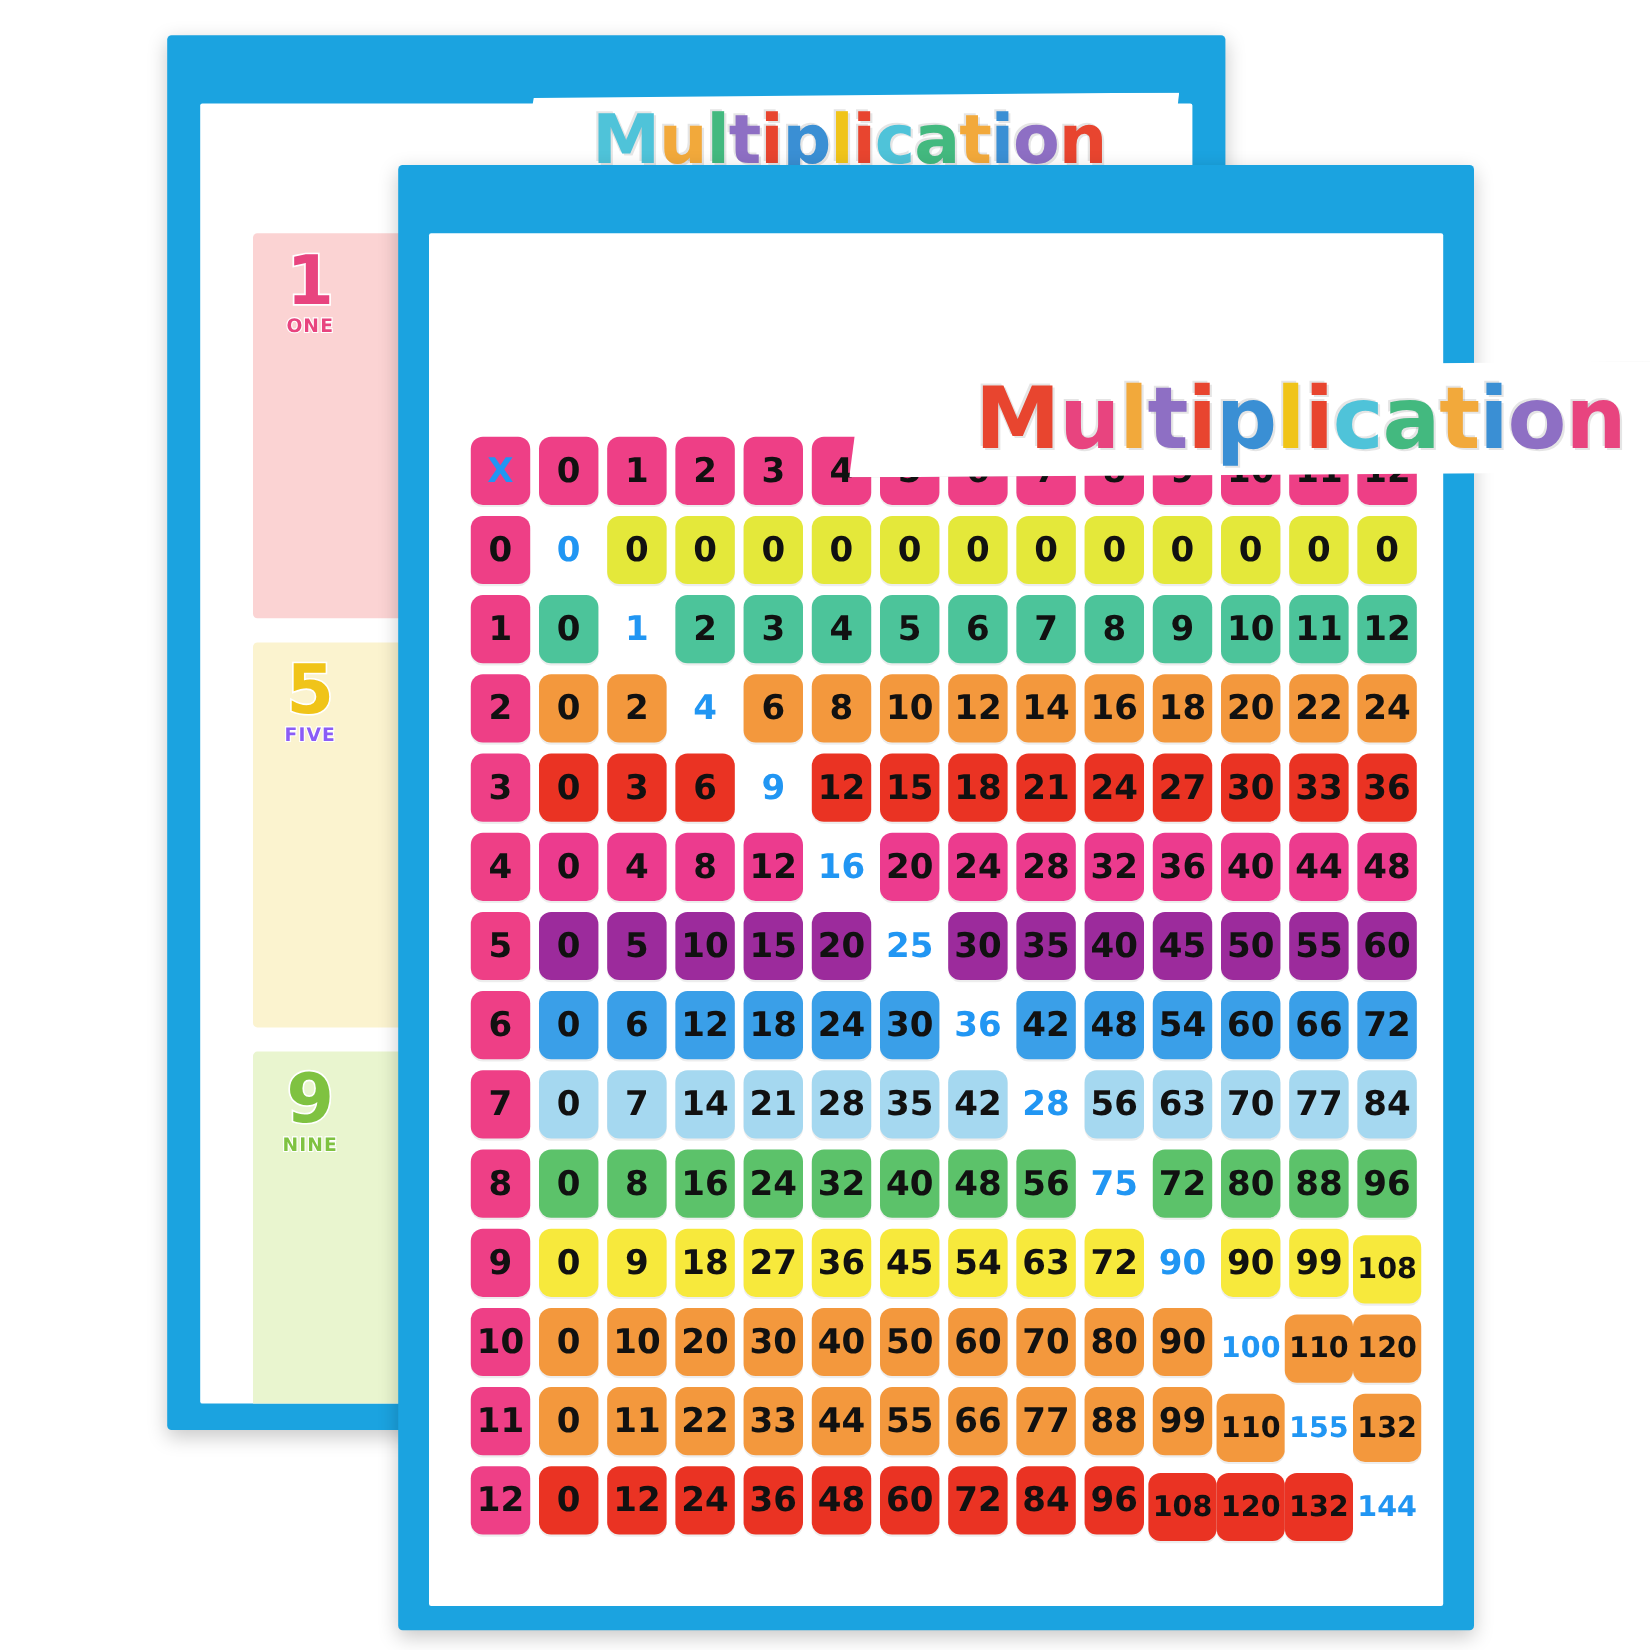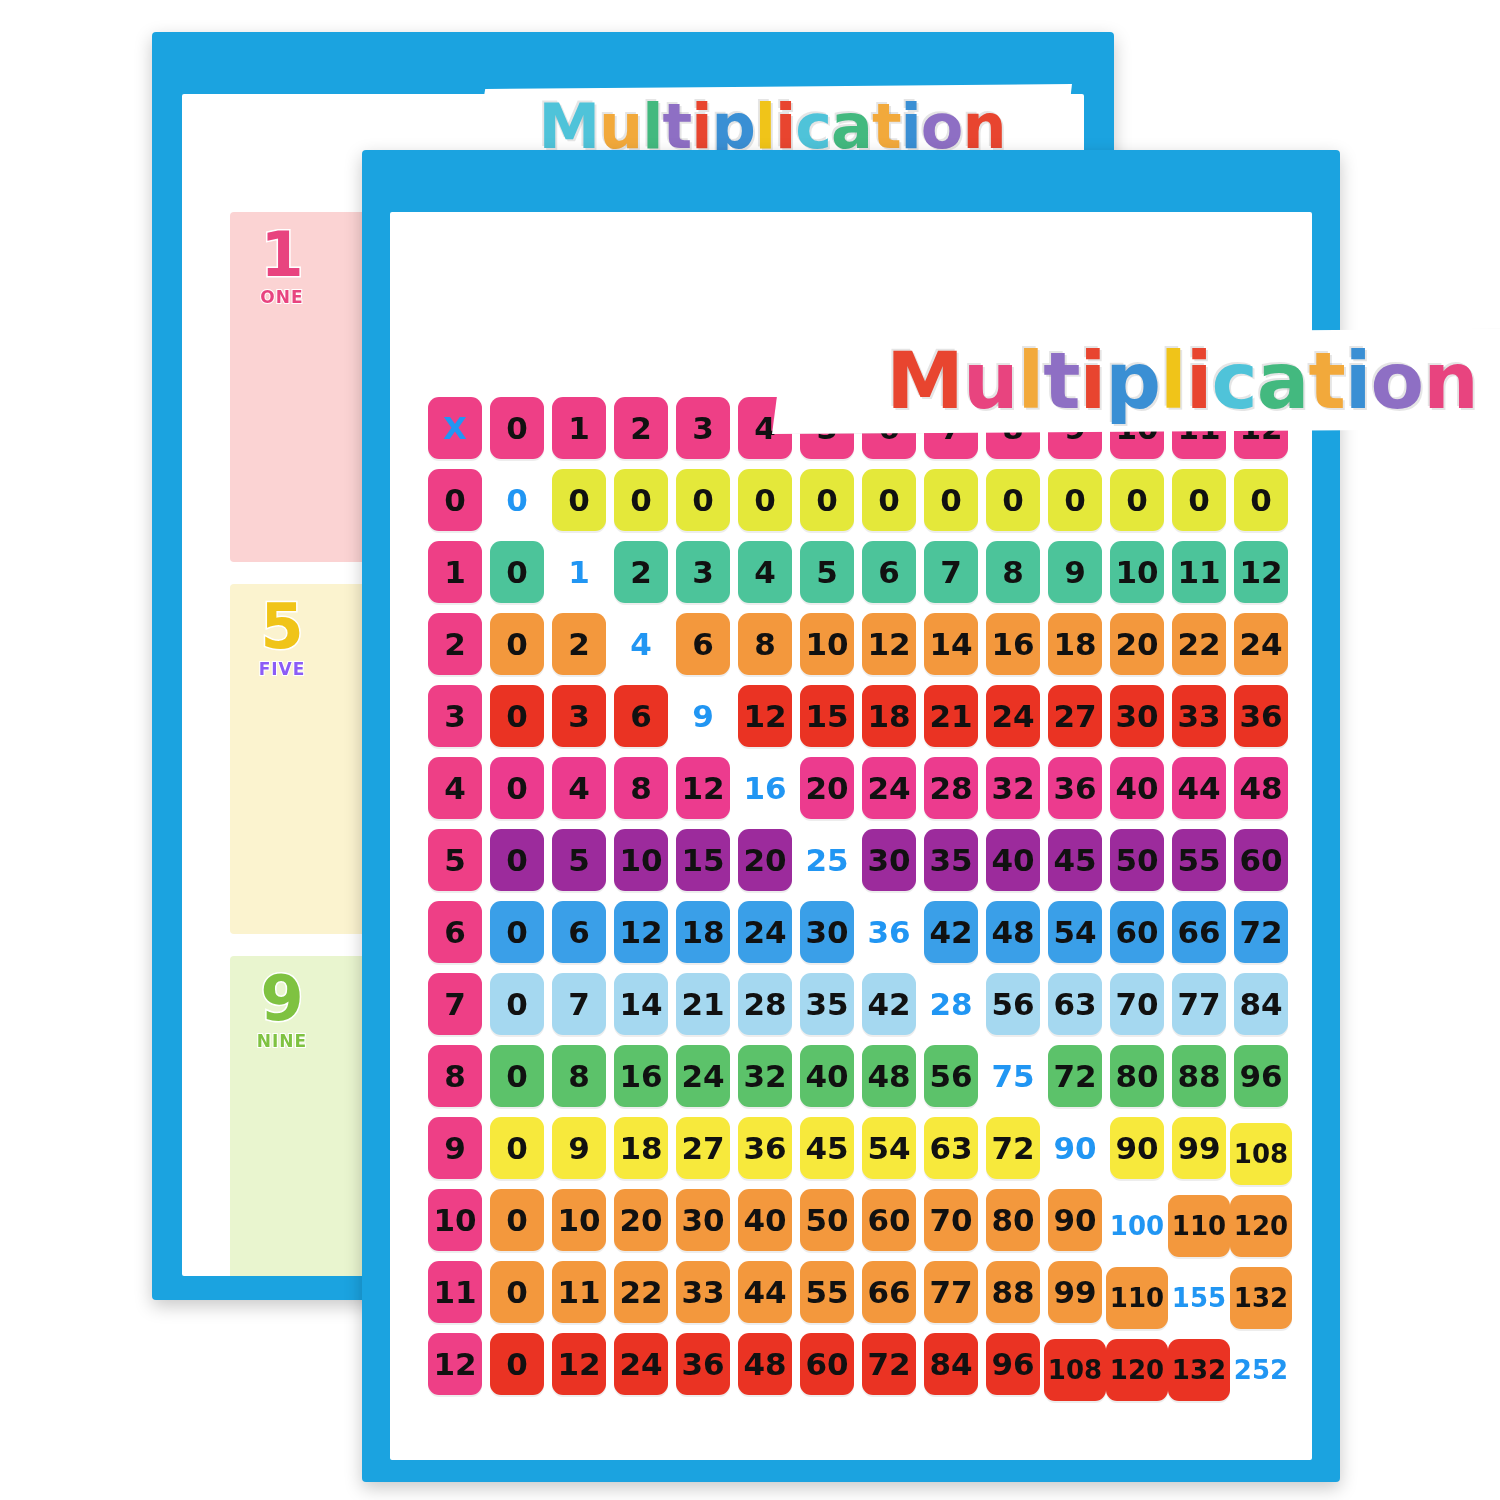"252" div.chip { text: 252 -> 144 }
